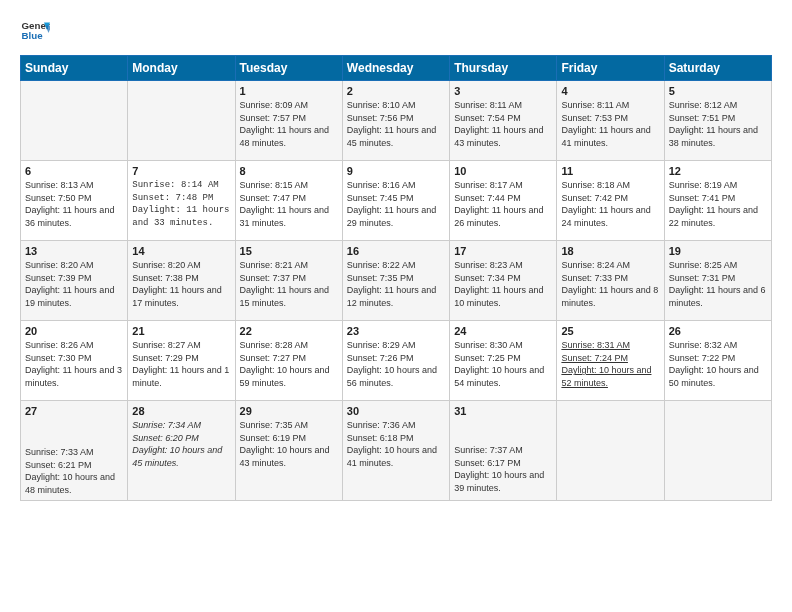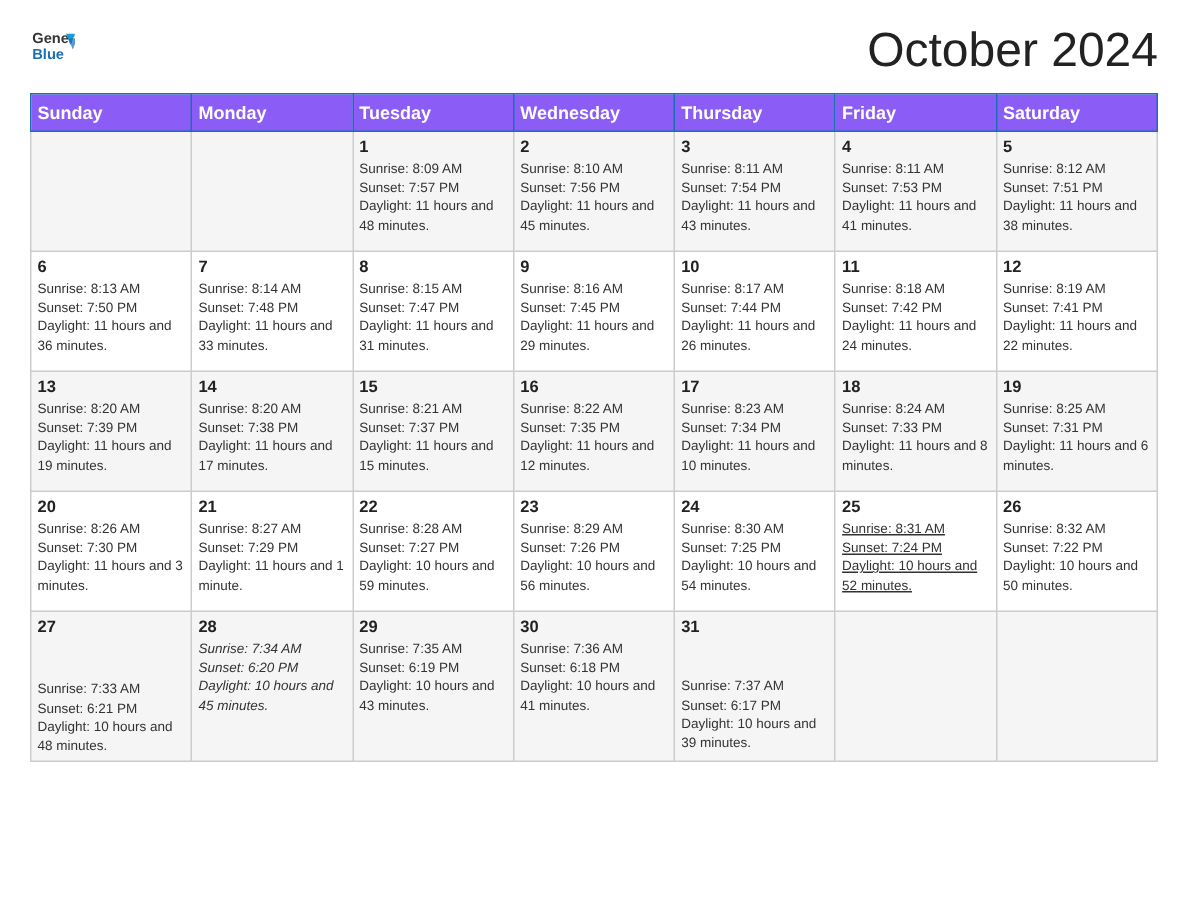"October 2024" div.month-title { html: <div>October 2024</div> -> none }
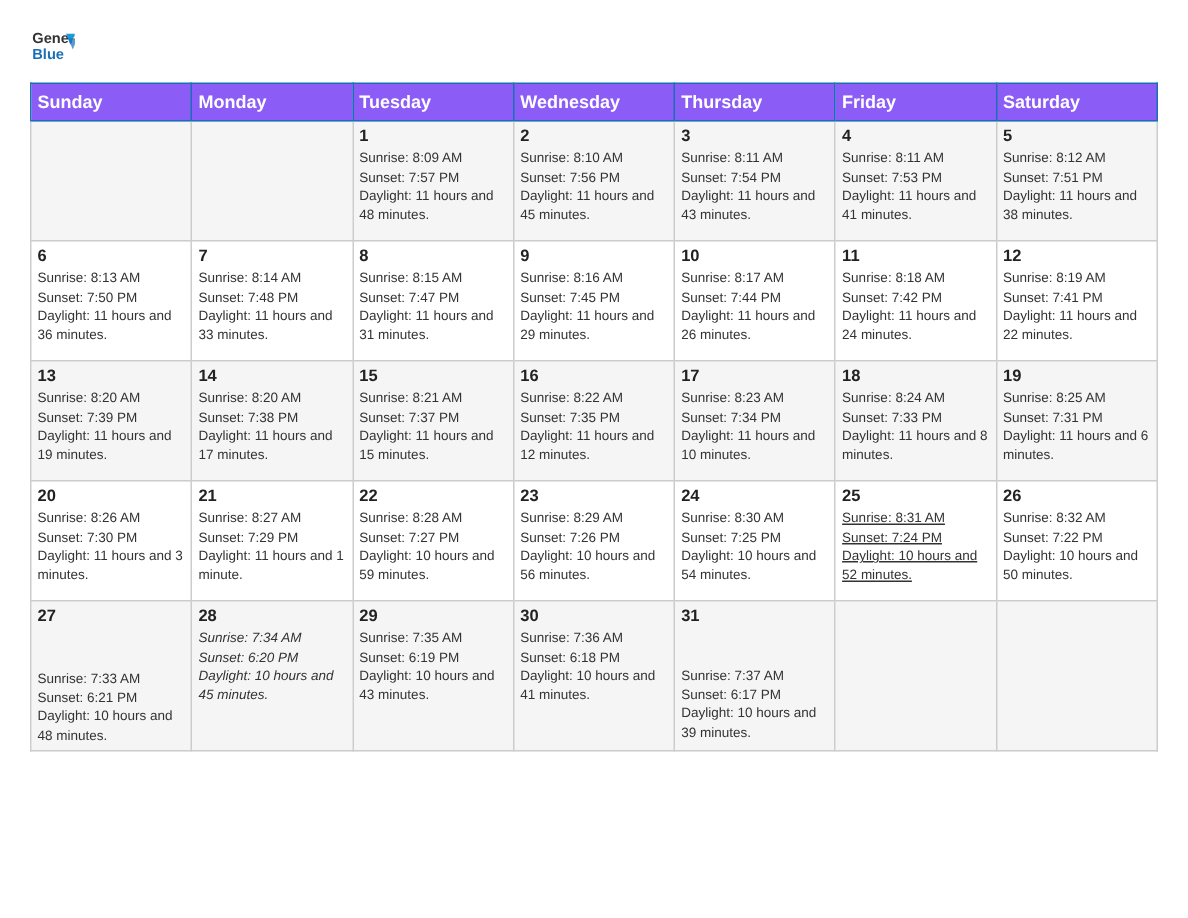"Sunday" thead tr th { background-color: #8b5cf6 -> #0369a1 }
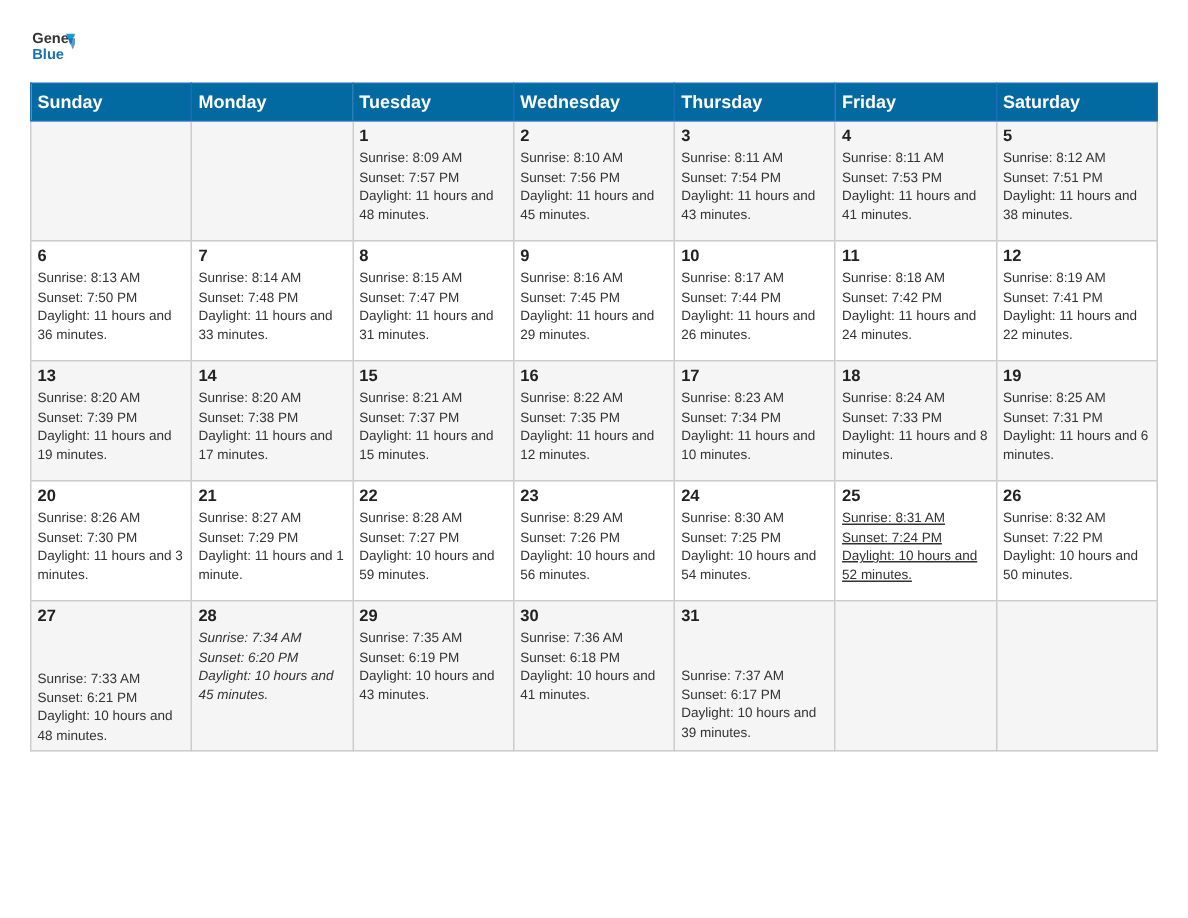"Sunrise: 8:14 AM" div.day-info { font-family: none -> Liberation Mono, monospace }
